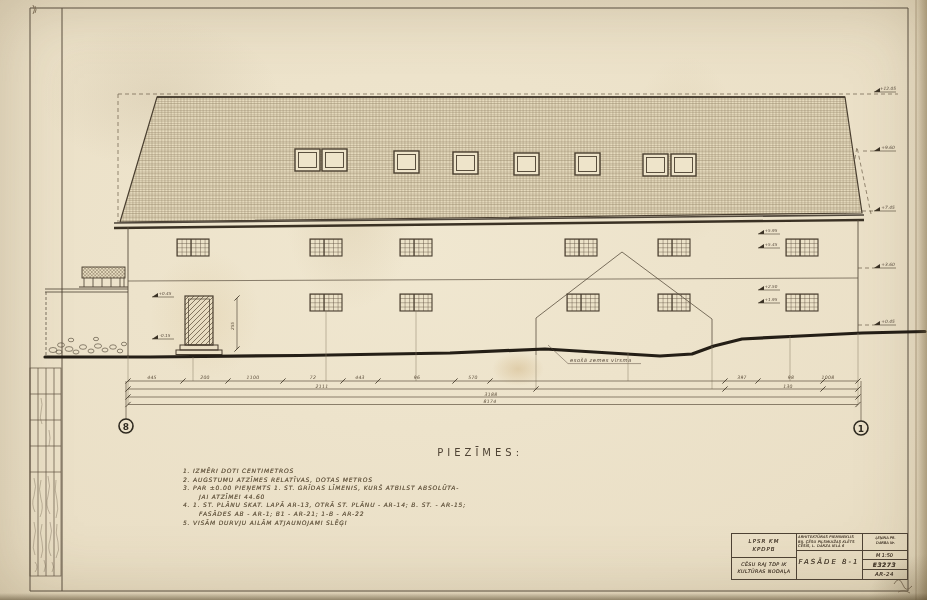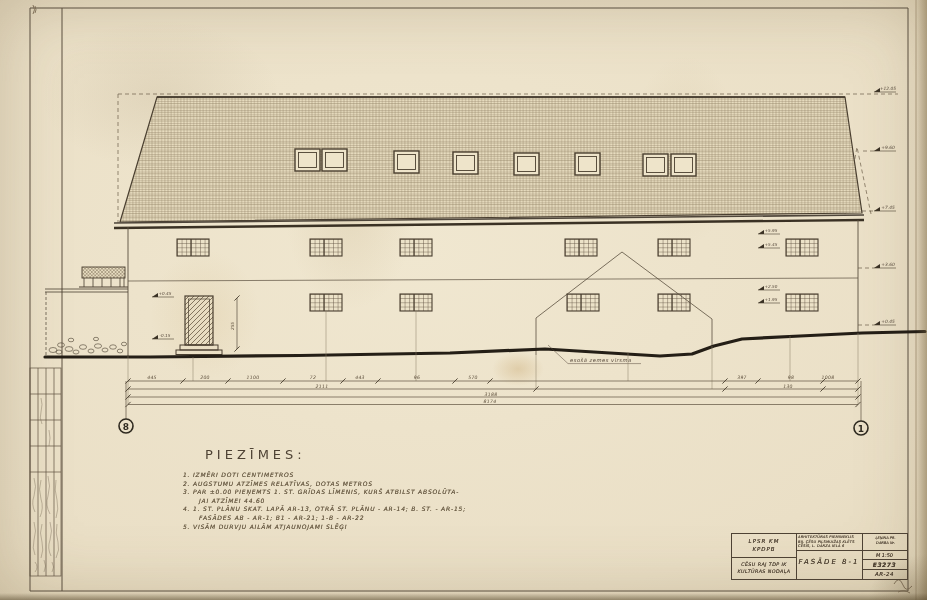"PIEZĪMES:" .notes .ntitle { font-size: 13px -> 10px; text-align: none -> right }
